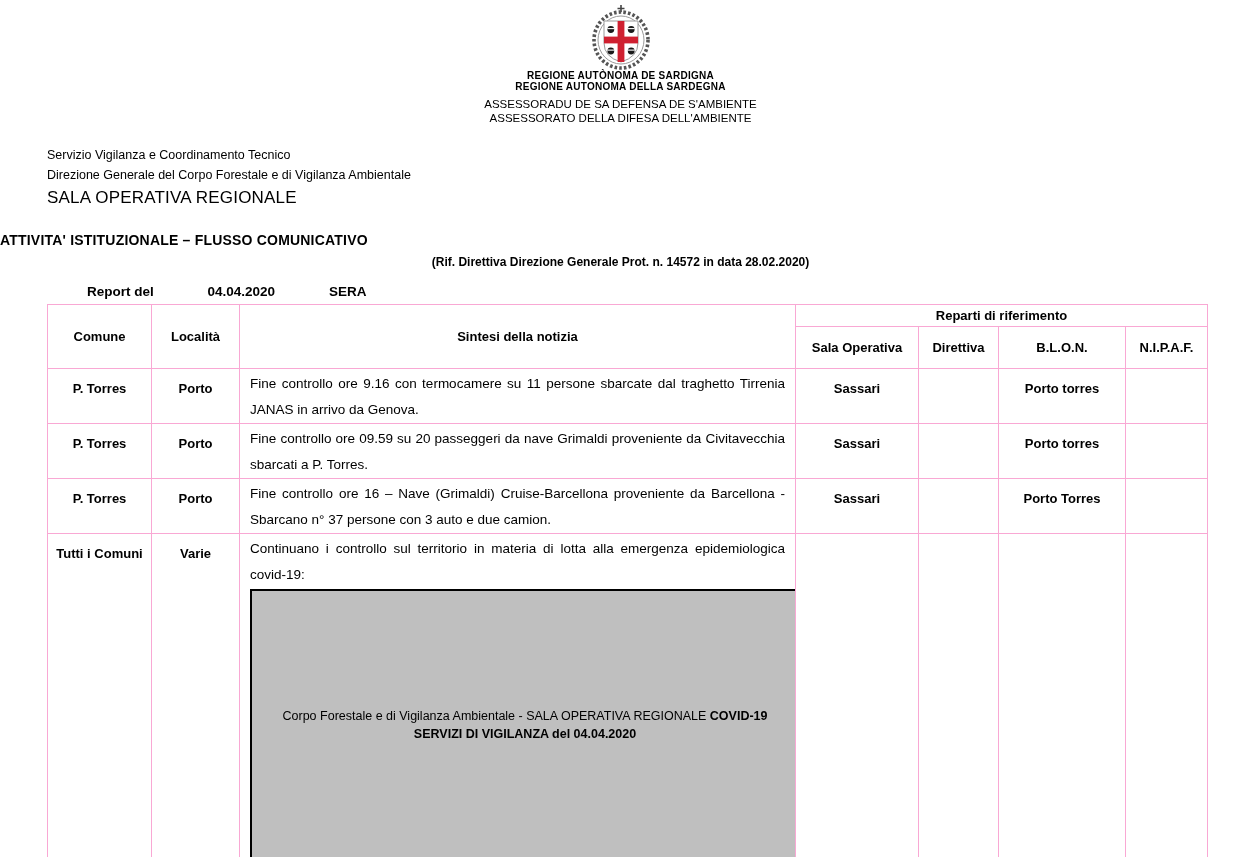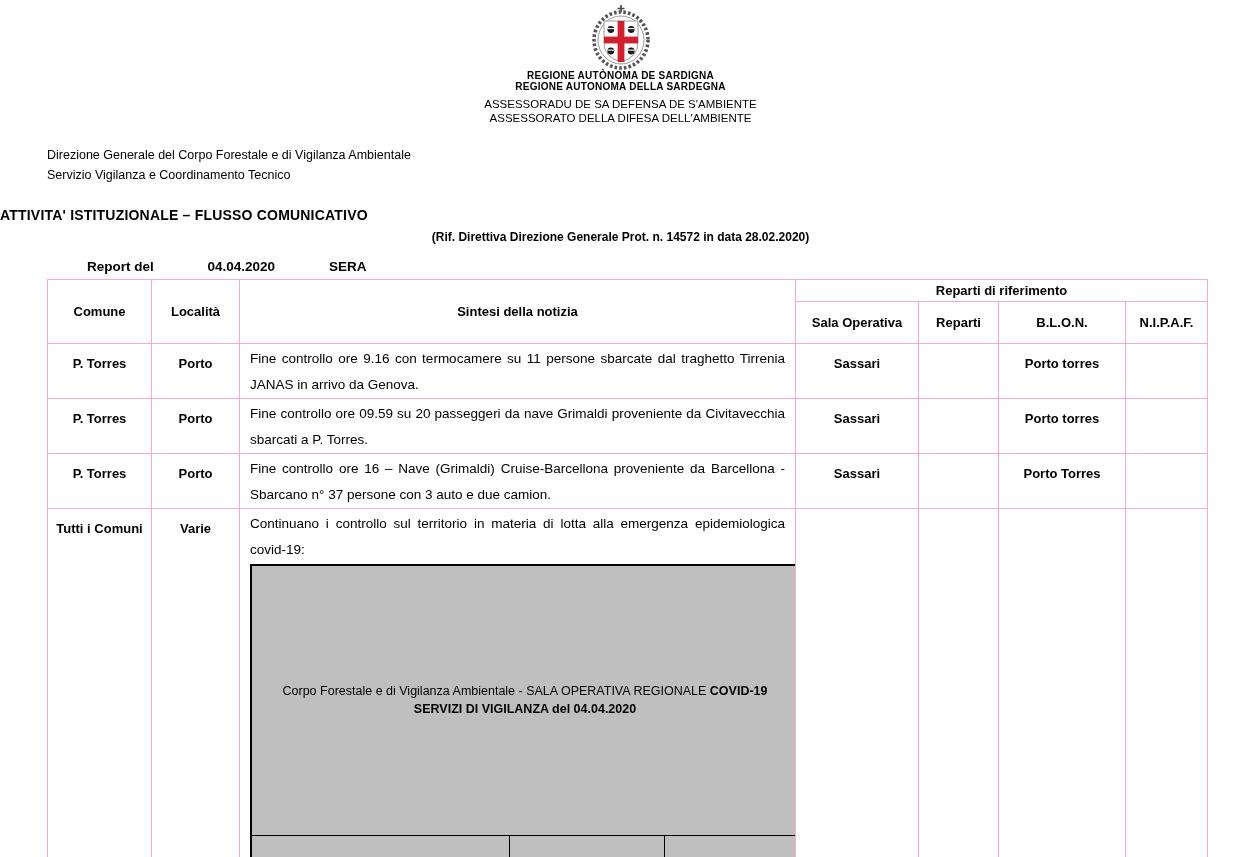"Direzione Generale del Corpo Forestale" div.office-line { order: before "Servizio Vigilanza e Coordinamento" -> after "Servizio Vigilanza e Coordinamento" }
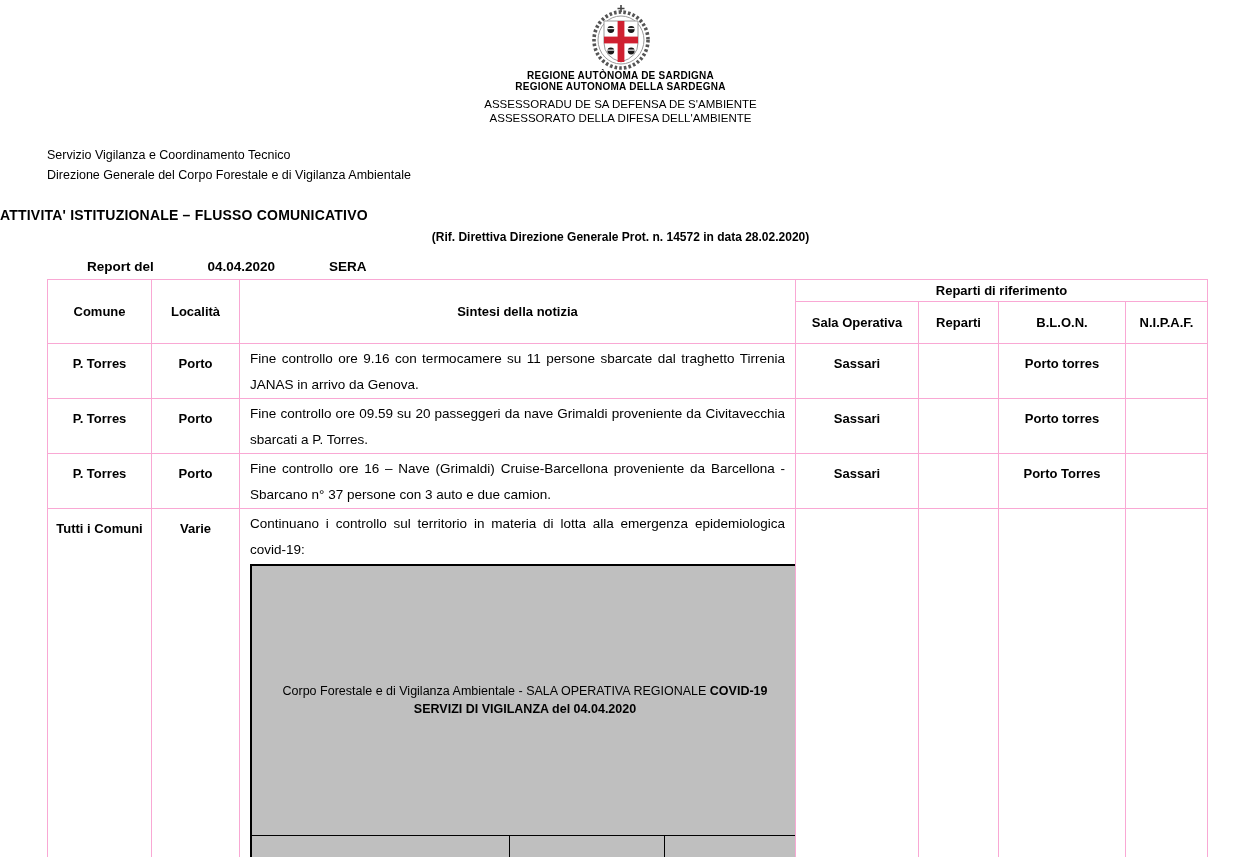"SALA OPERATIVA REGIONALE" div.office-sala { html: none -> <div>SALA OPERATIVA REGIONALE</div> }
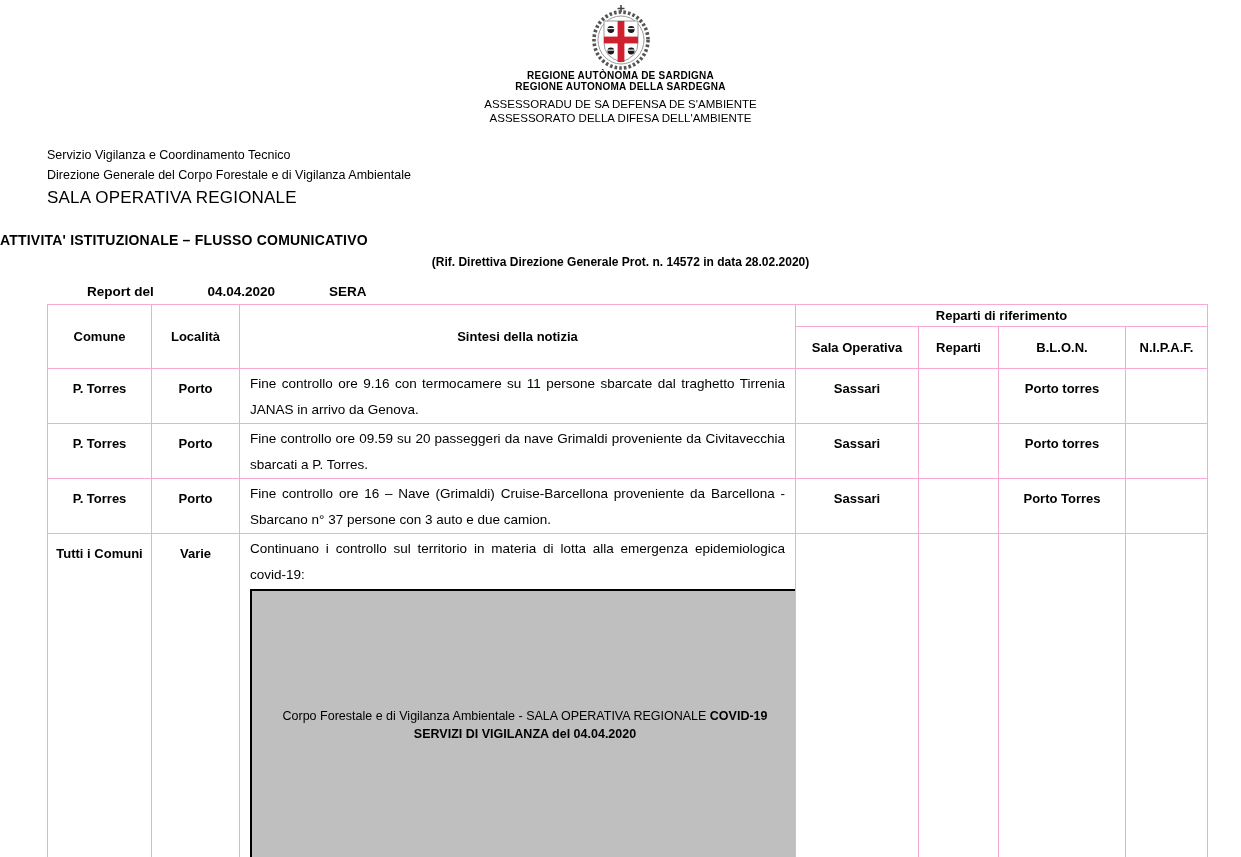"Reparti" th { text: Reparti -> Direttiva }
